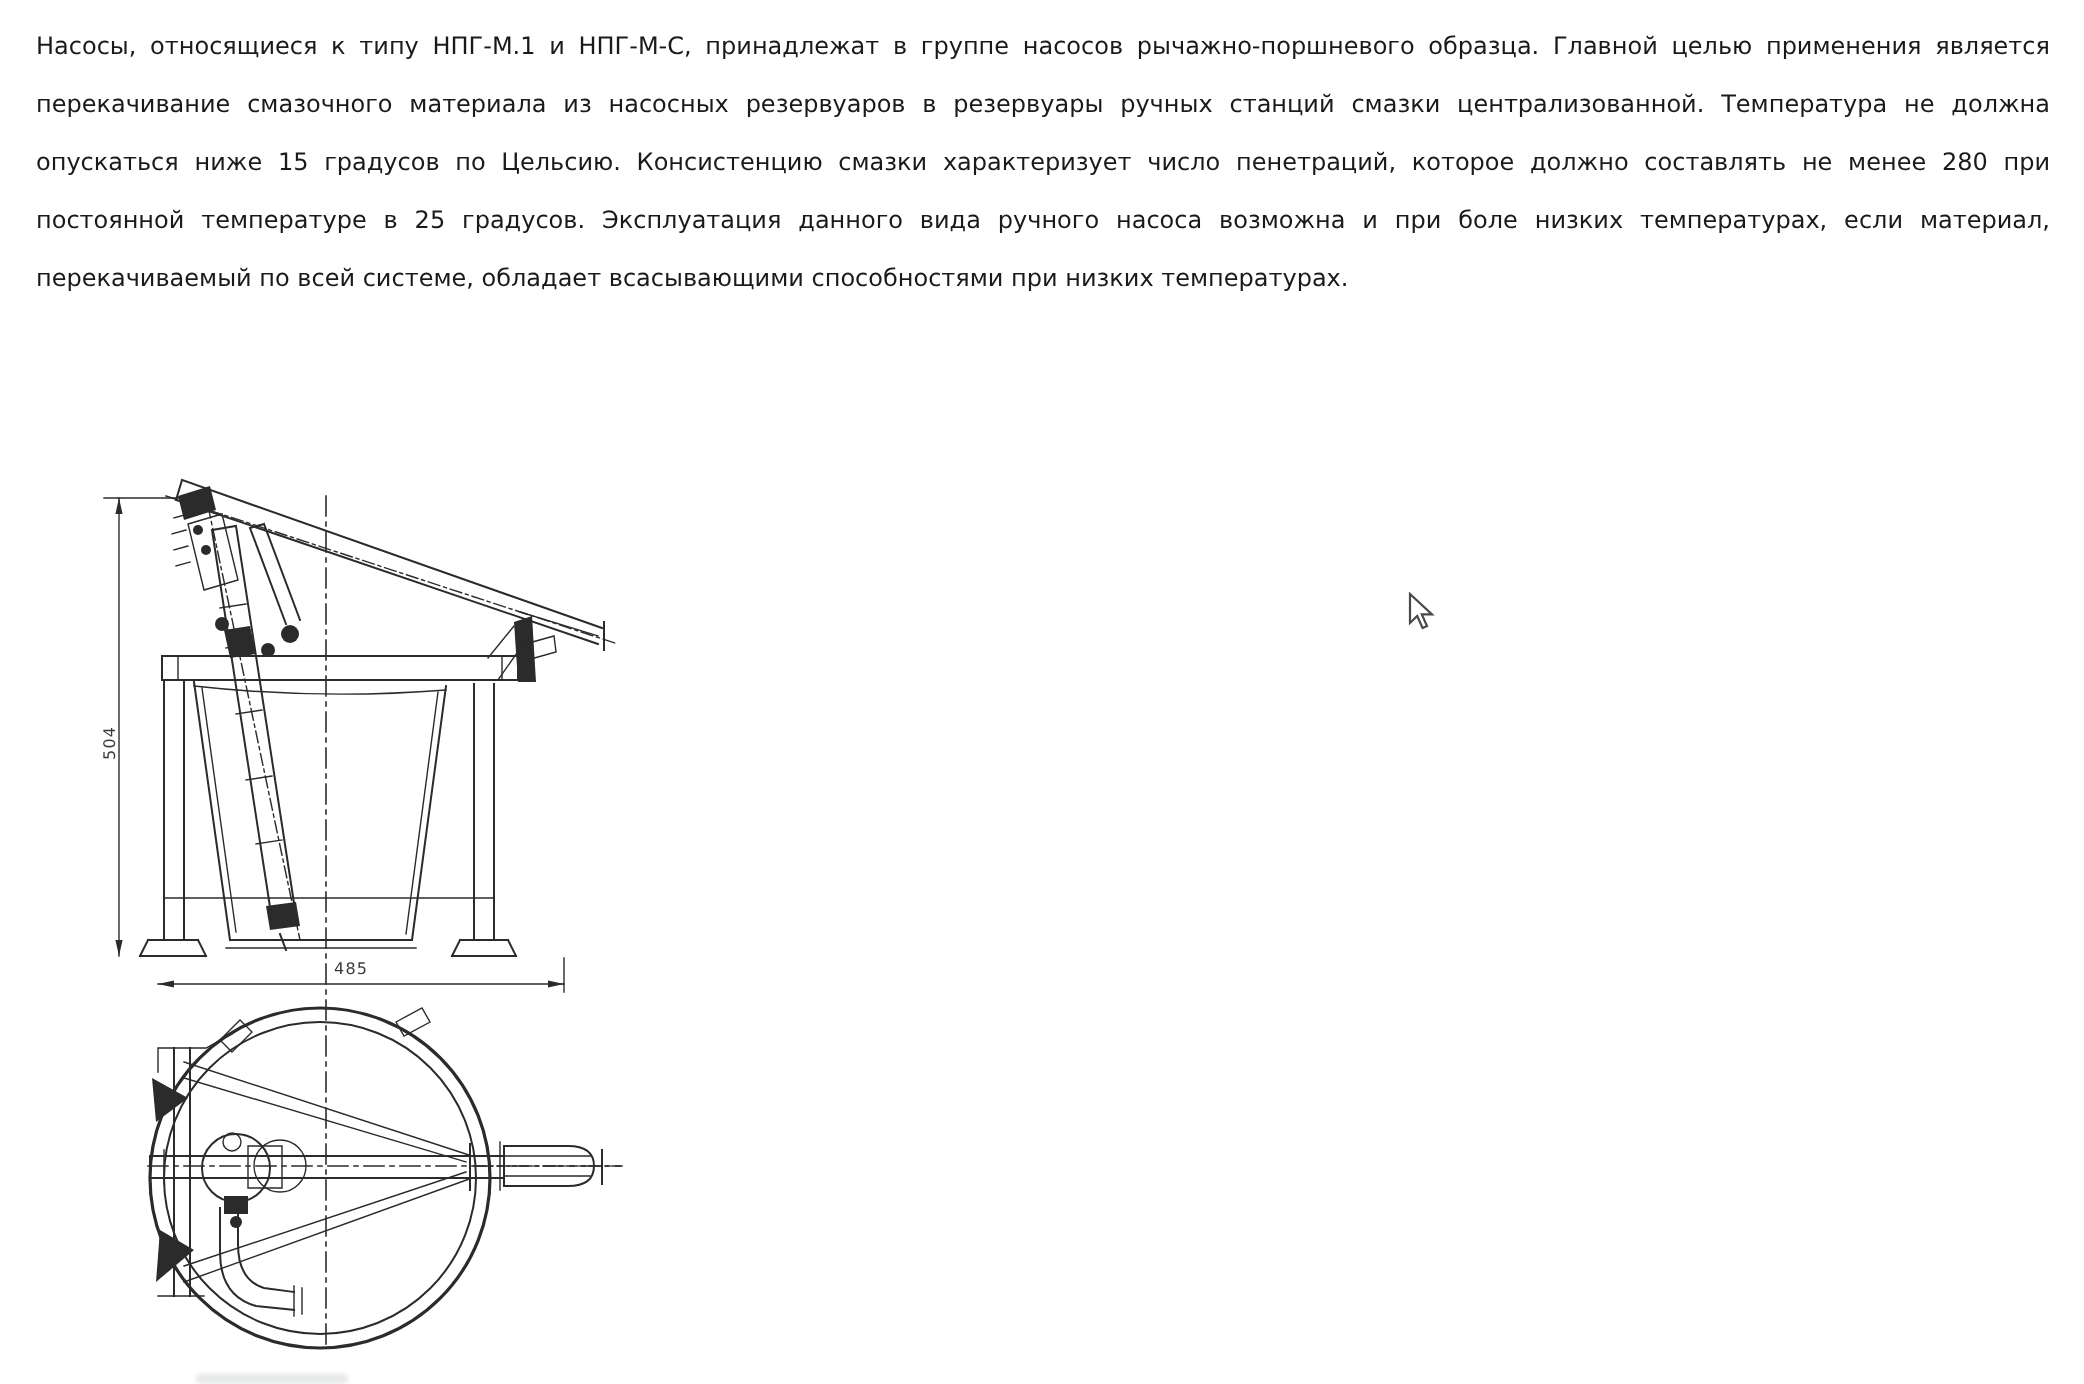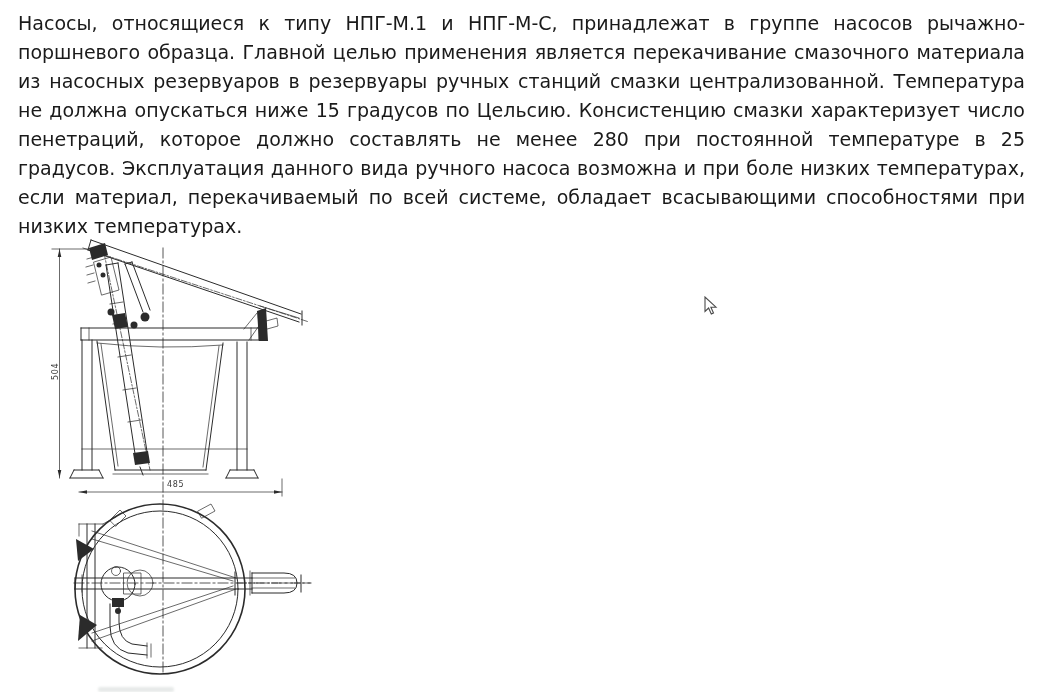"Насосы, относящиеся к типу НПГ-М.1" .para { font-size: 19px -> 12px }
